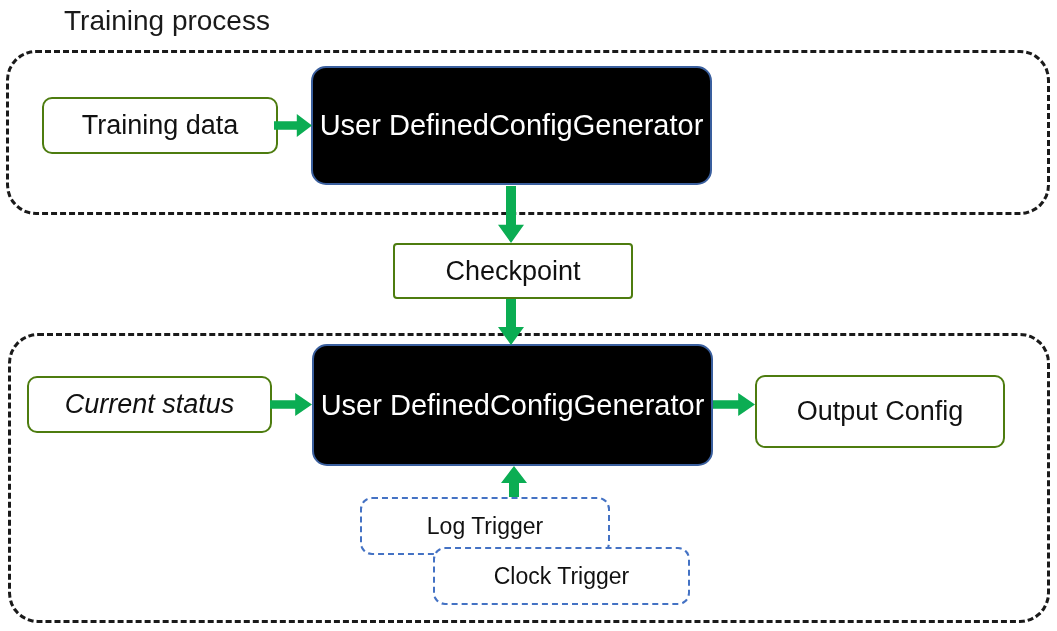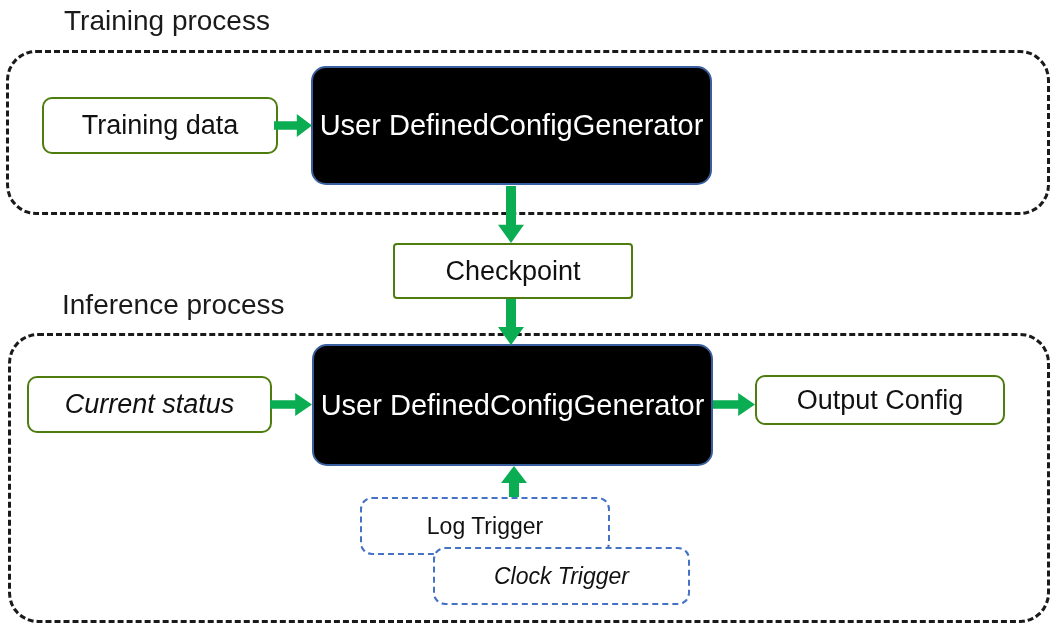"Inference process" div.section-label { html: <div>Inference process</div> -> none }
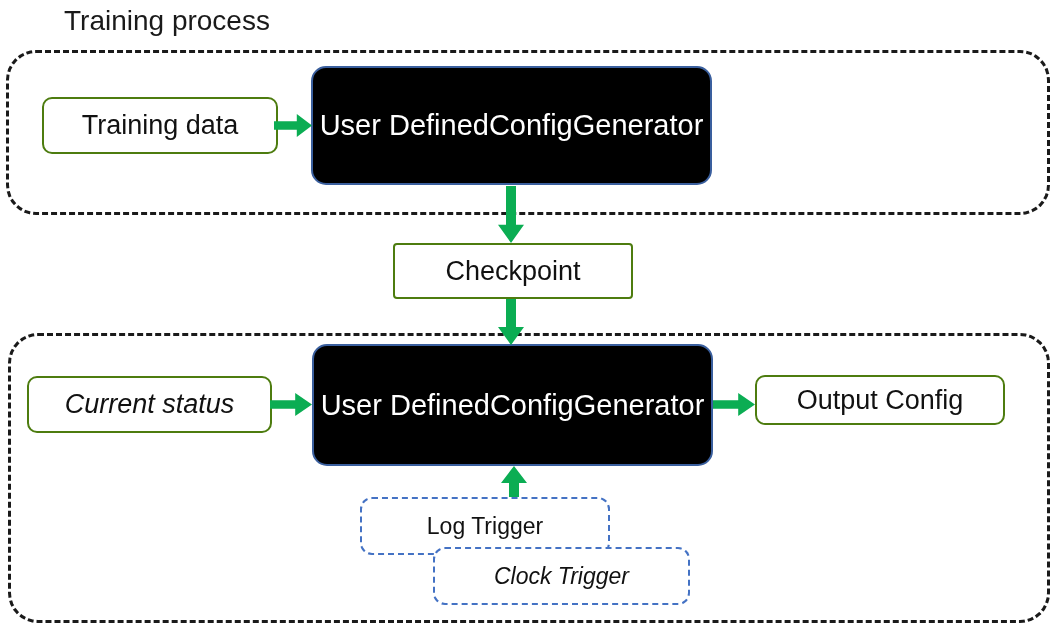"Output Config" div.wbox { height: 50px -> 73px }
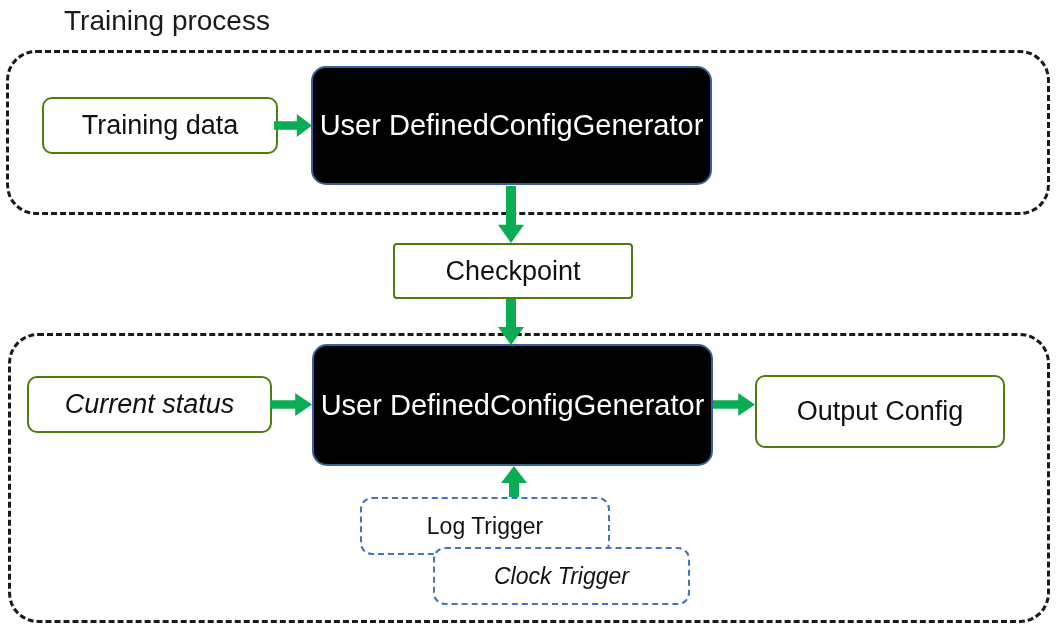"Clock Trigger" div.tbox { font-style: italic -> none }
